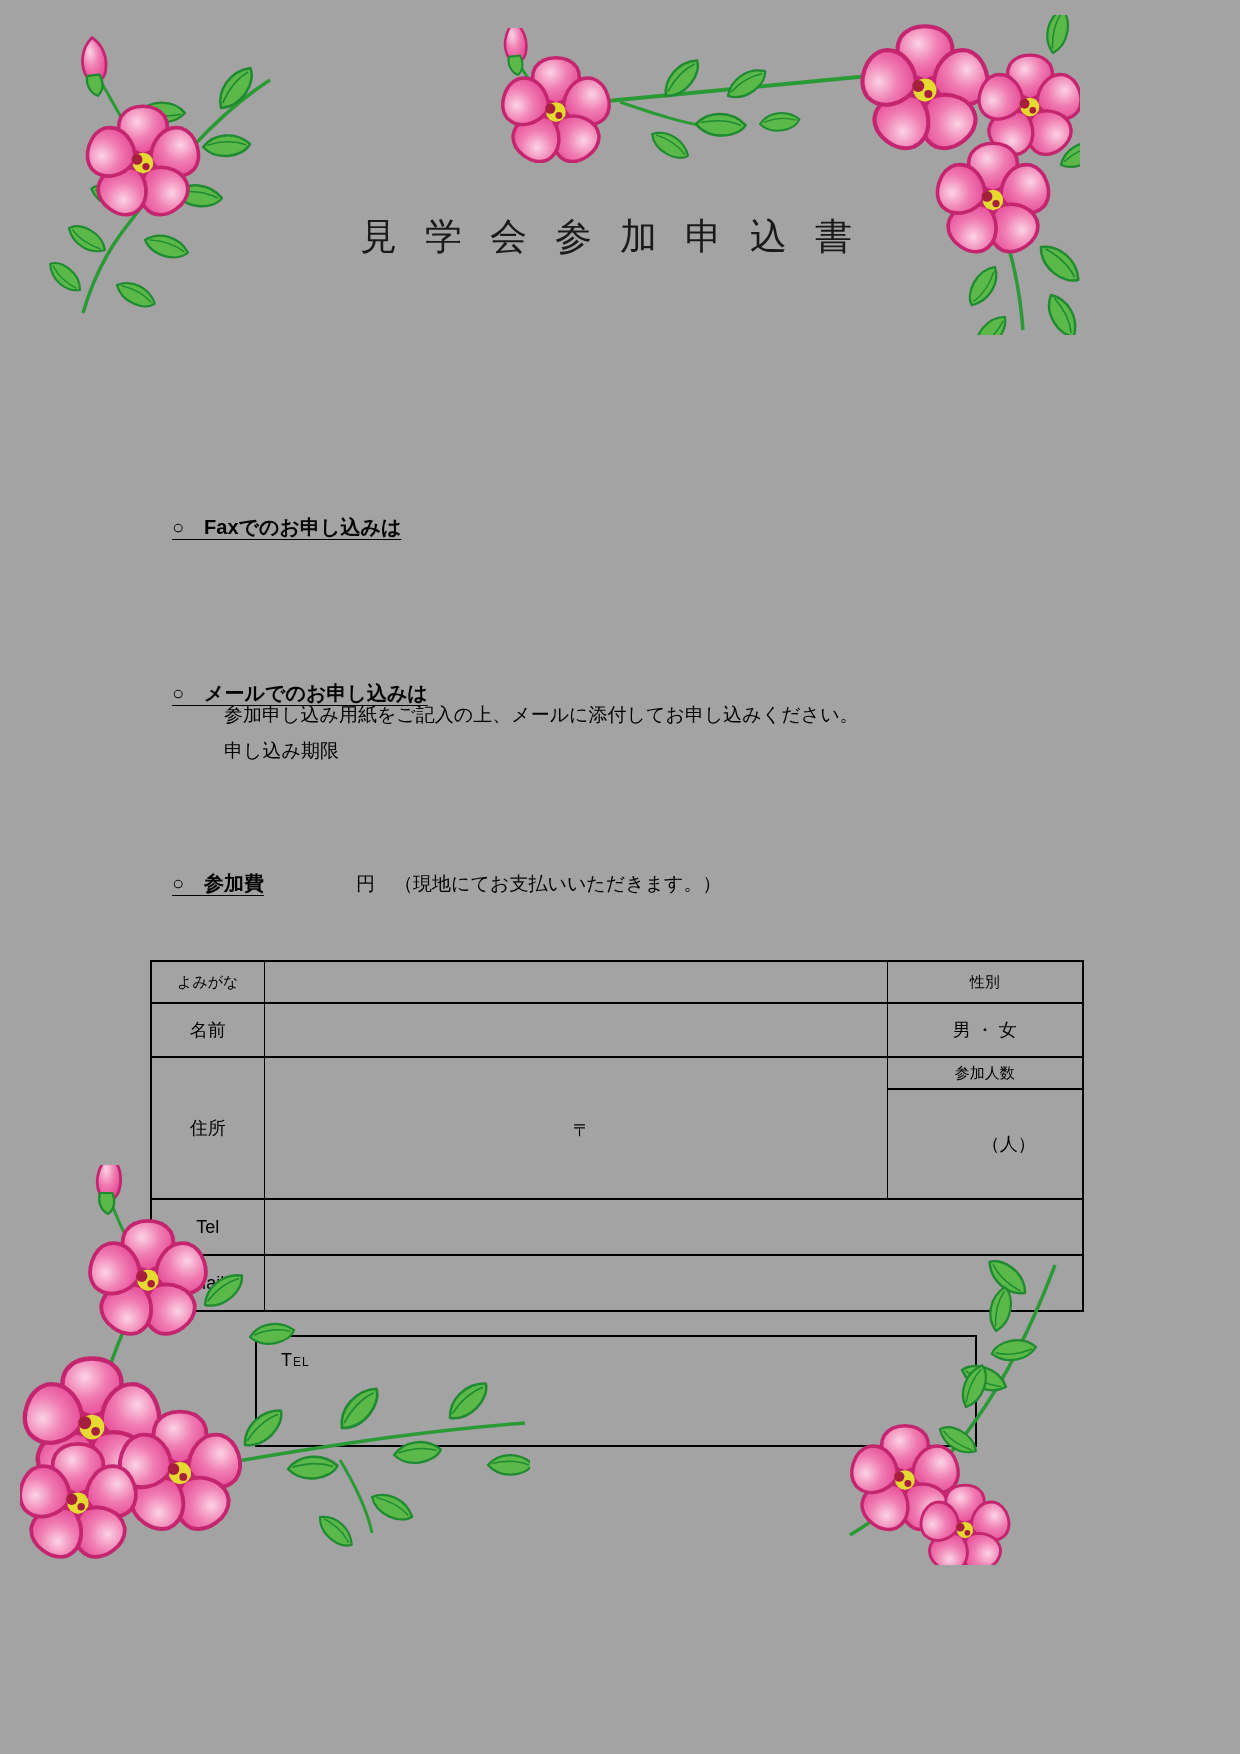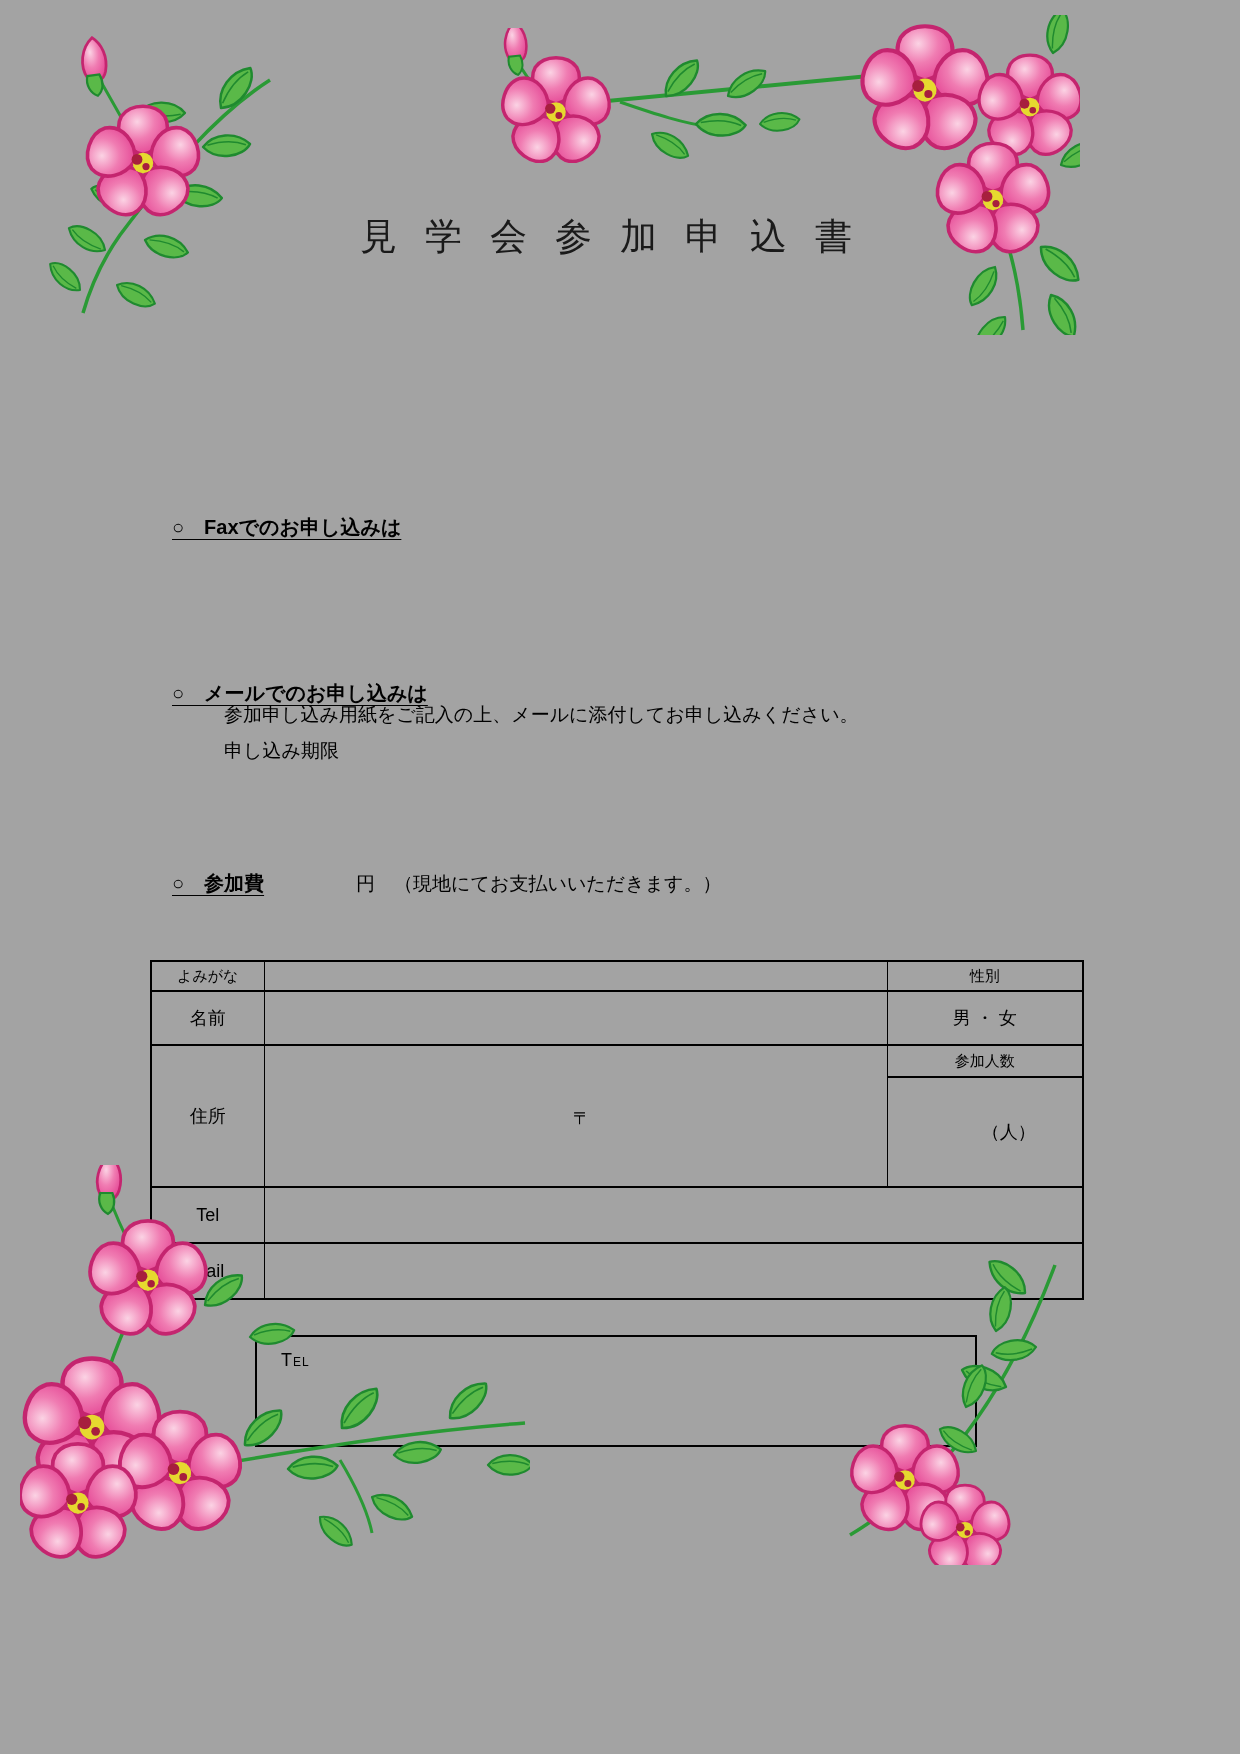"よみがな" table.app tr.r1 td { height: 30px -> 42px }
